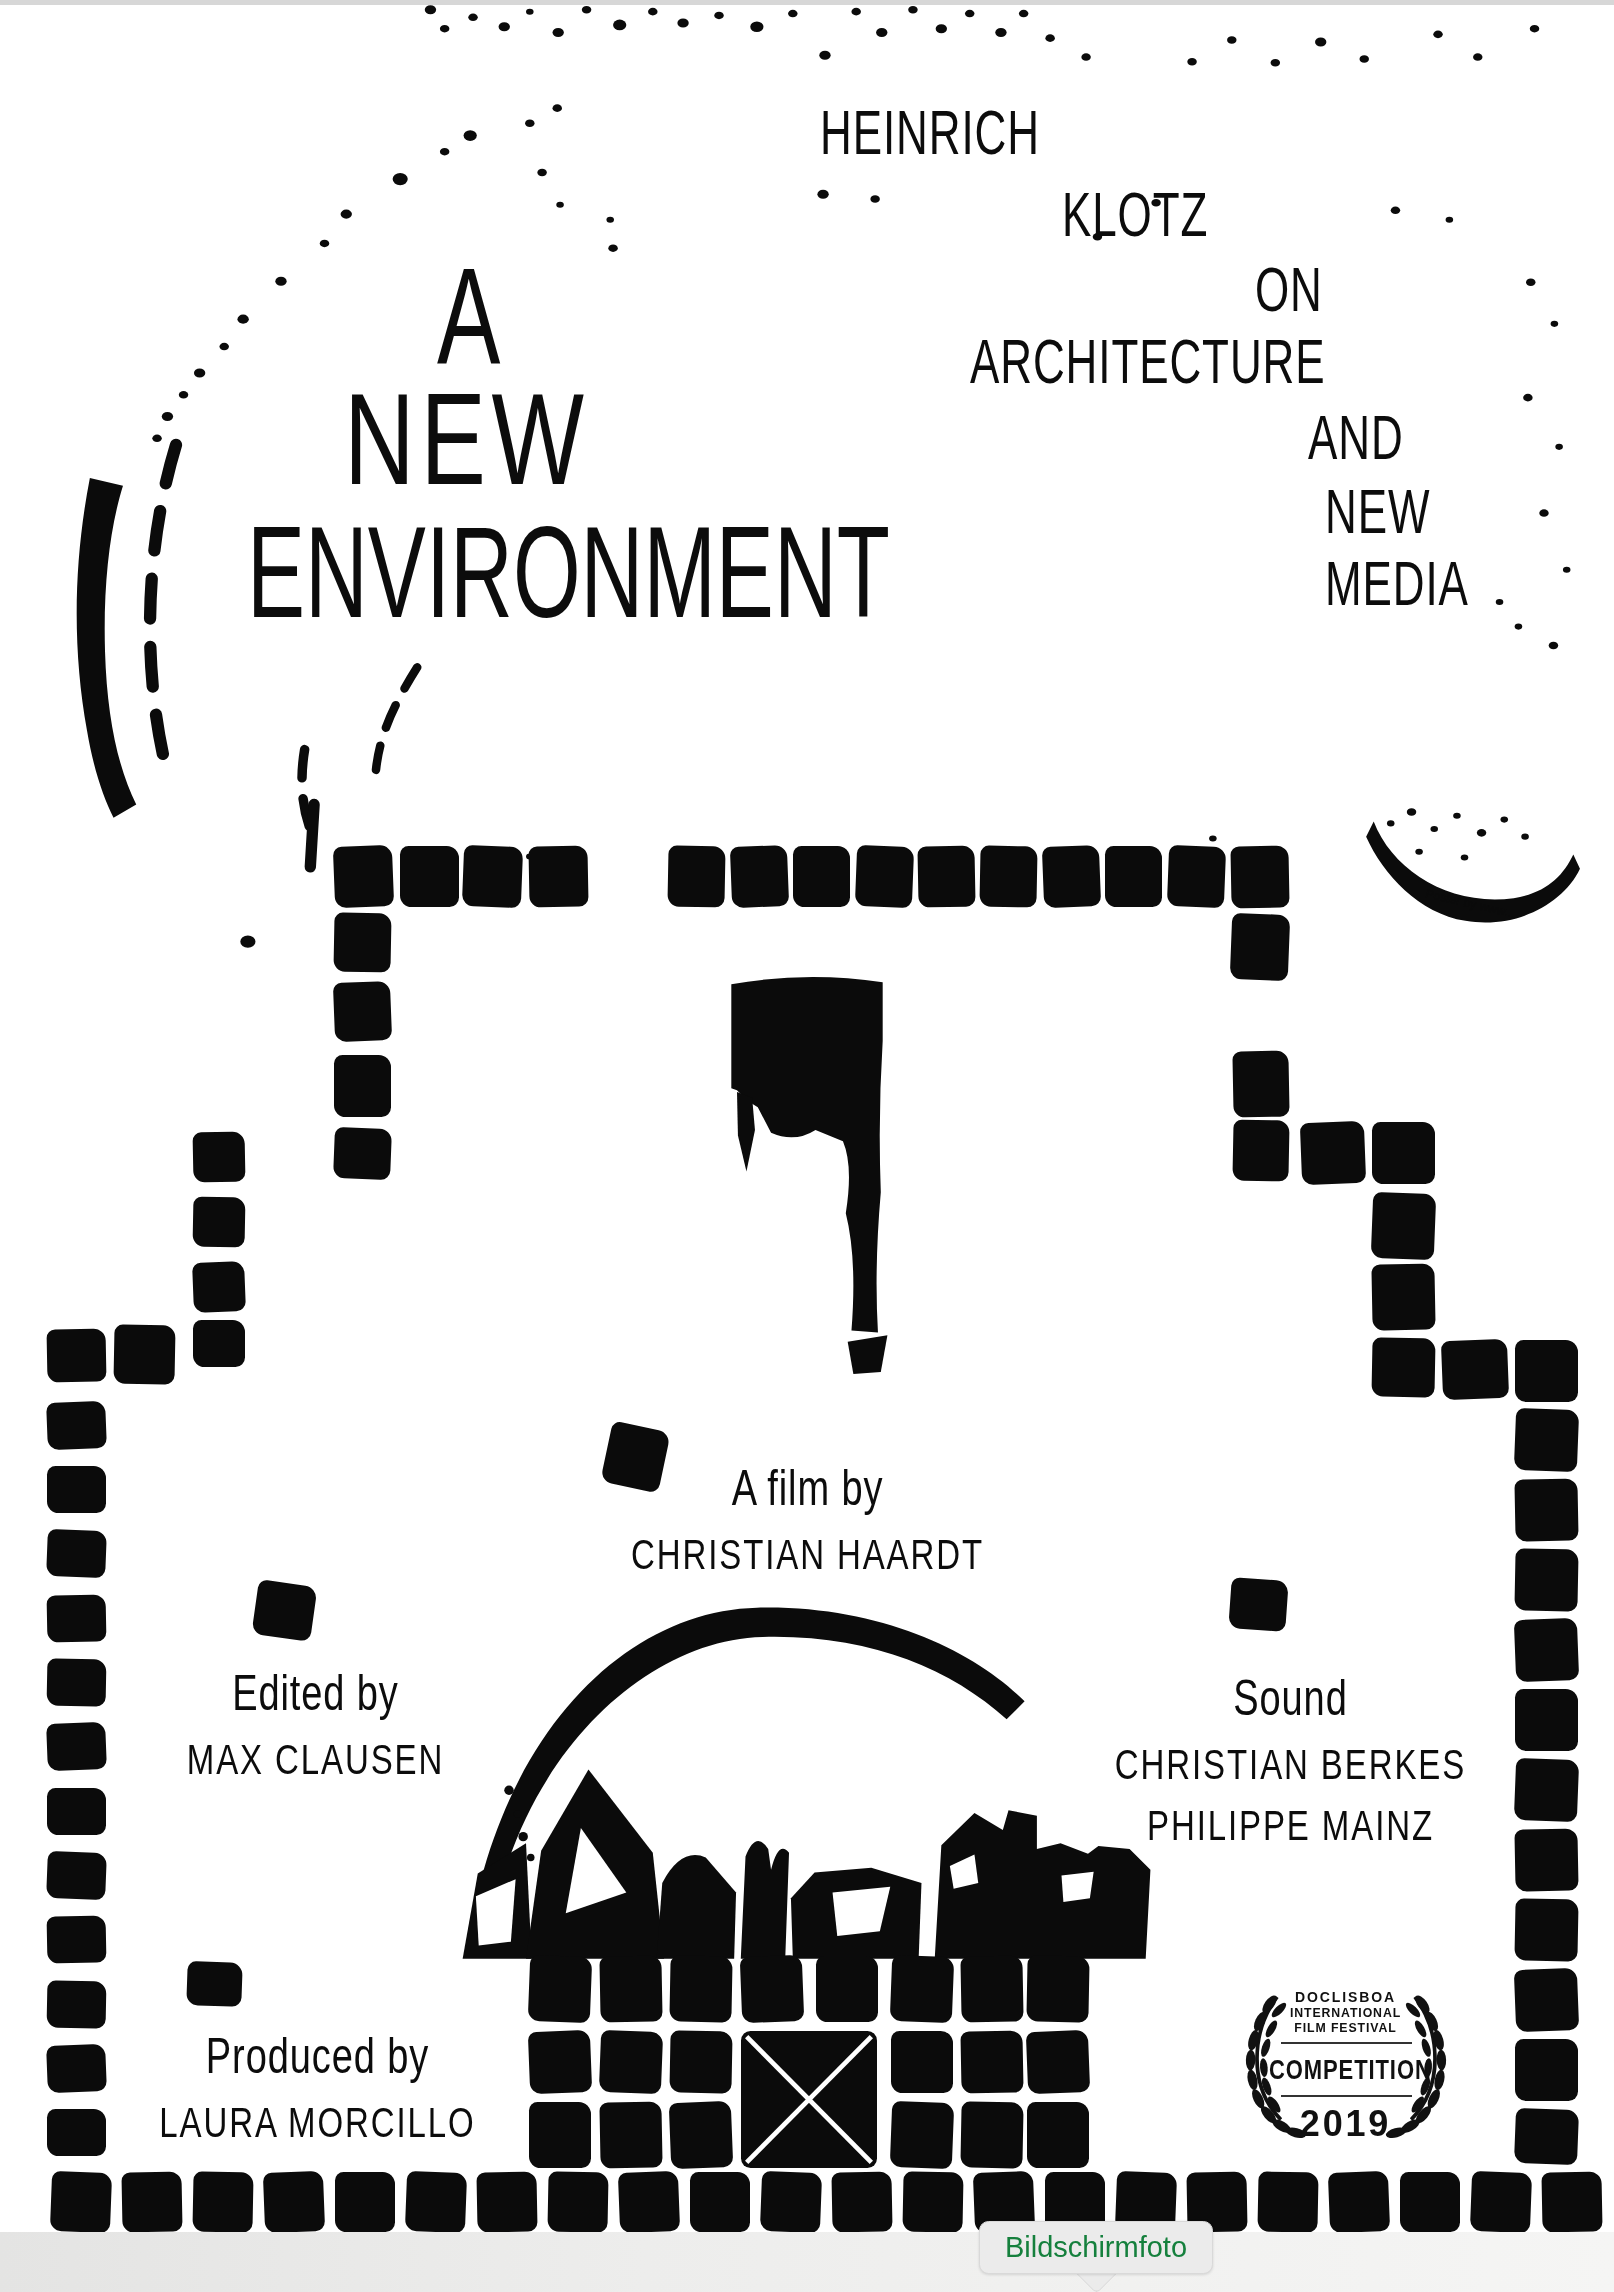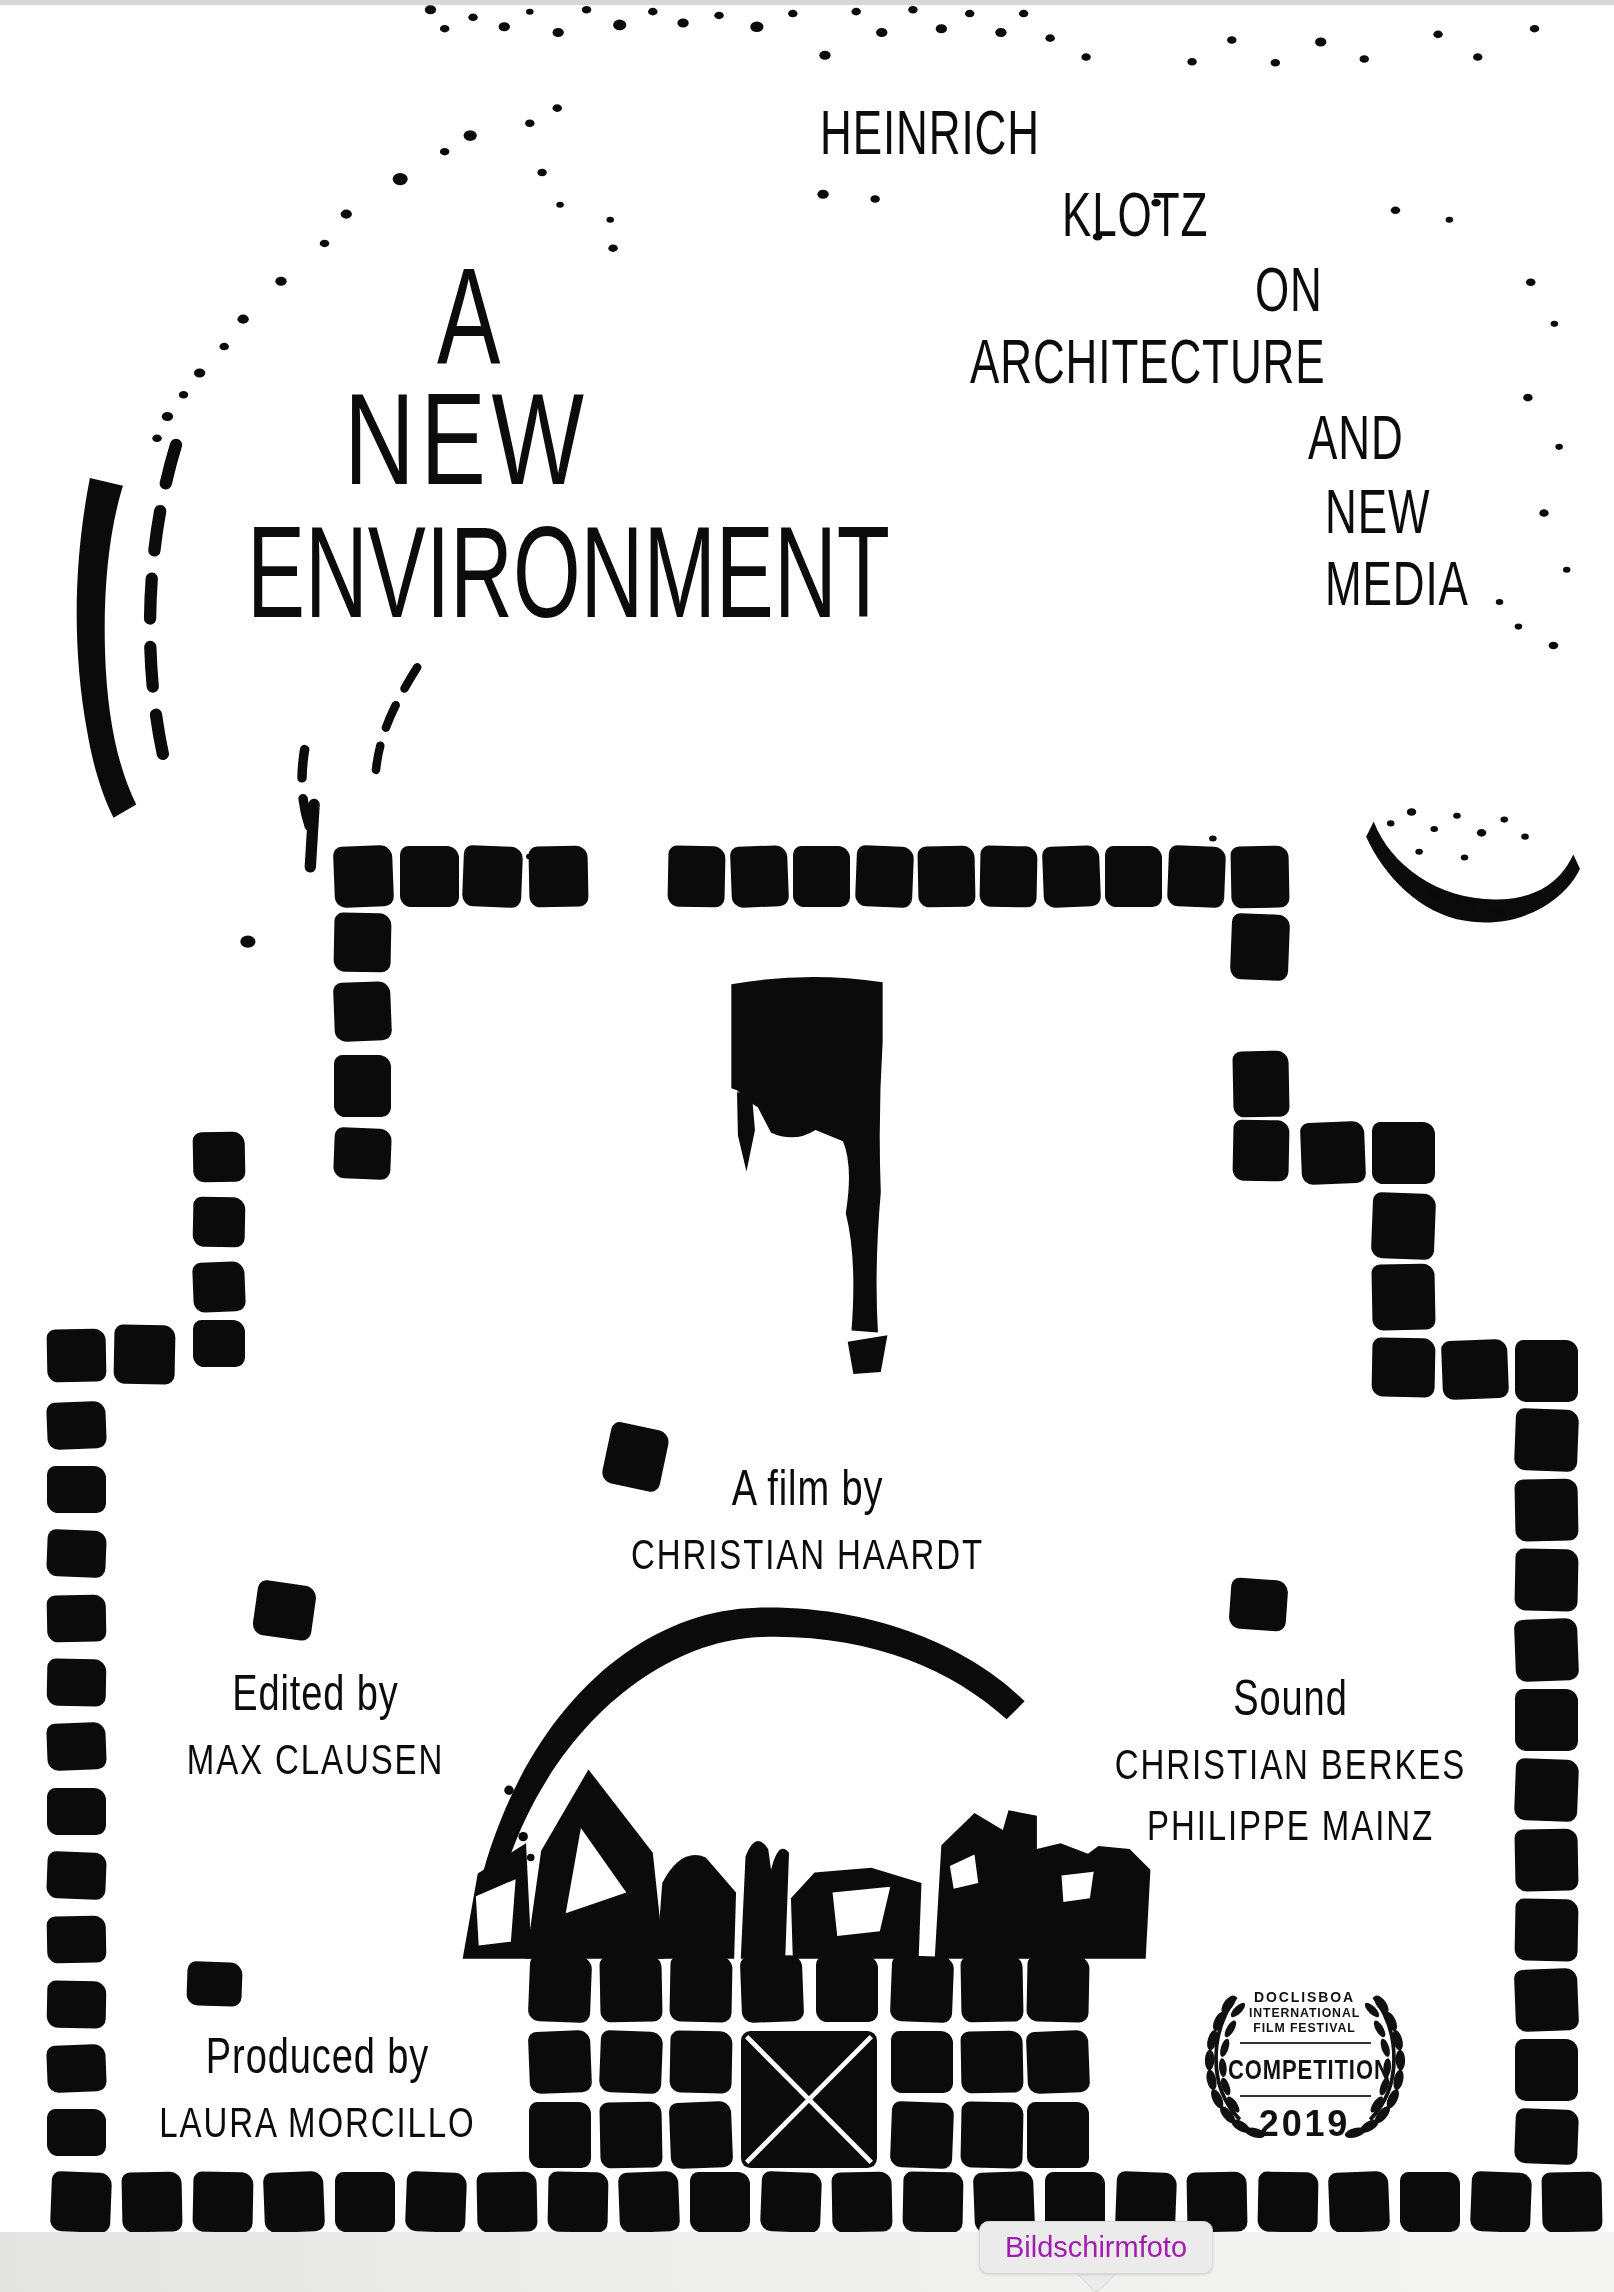"DOCLISBOA" #badge { left: 1181px -> 1222px }
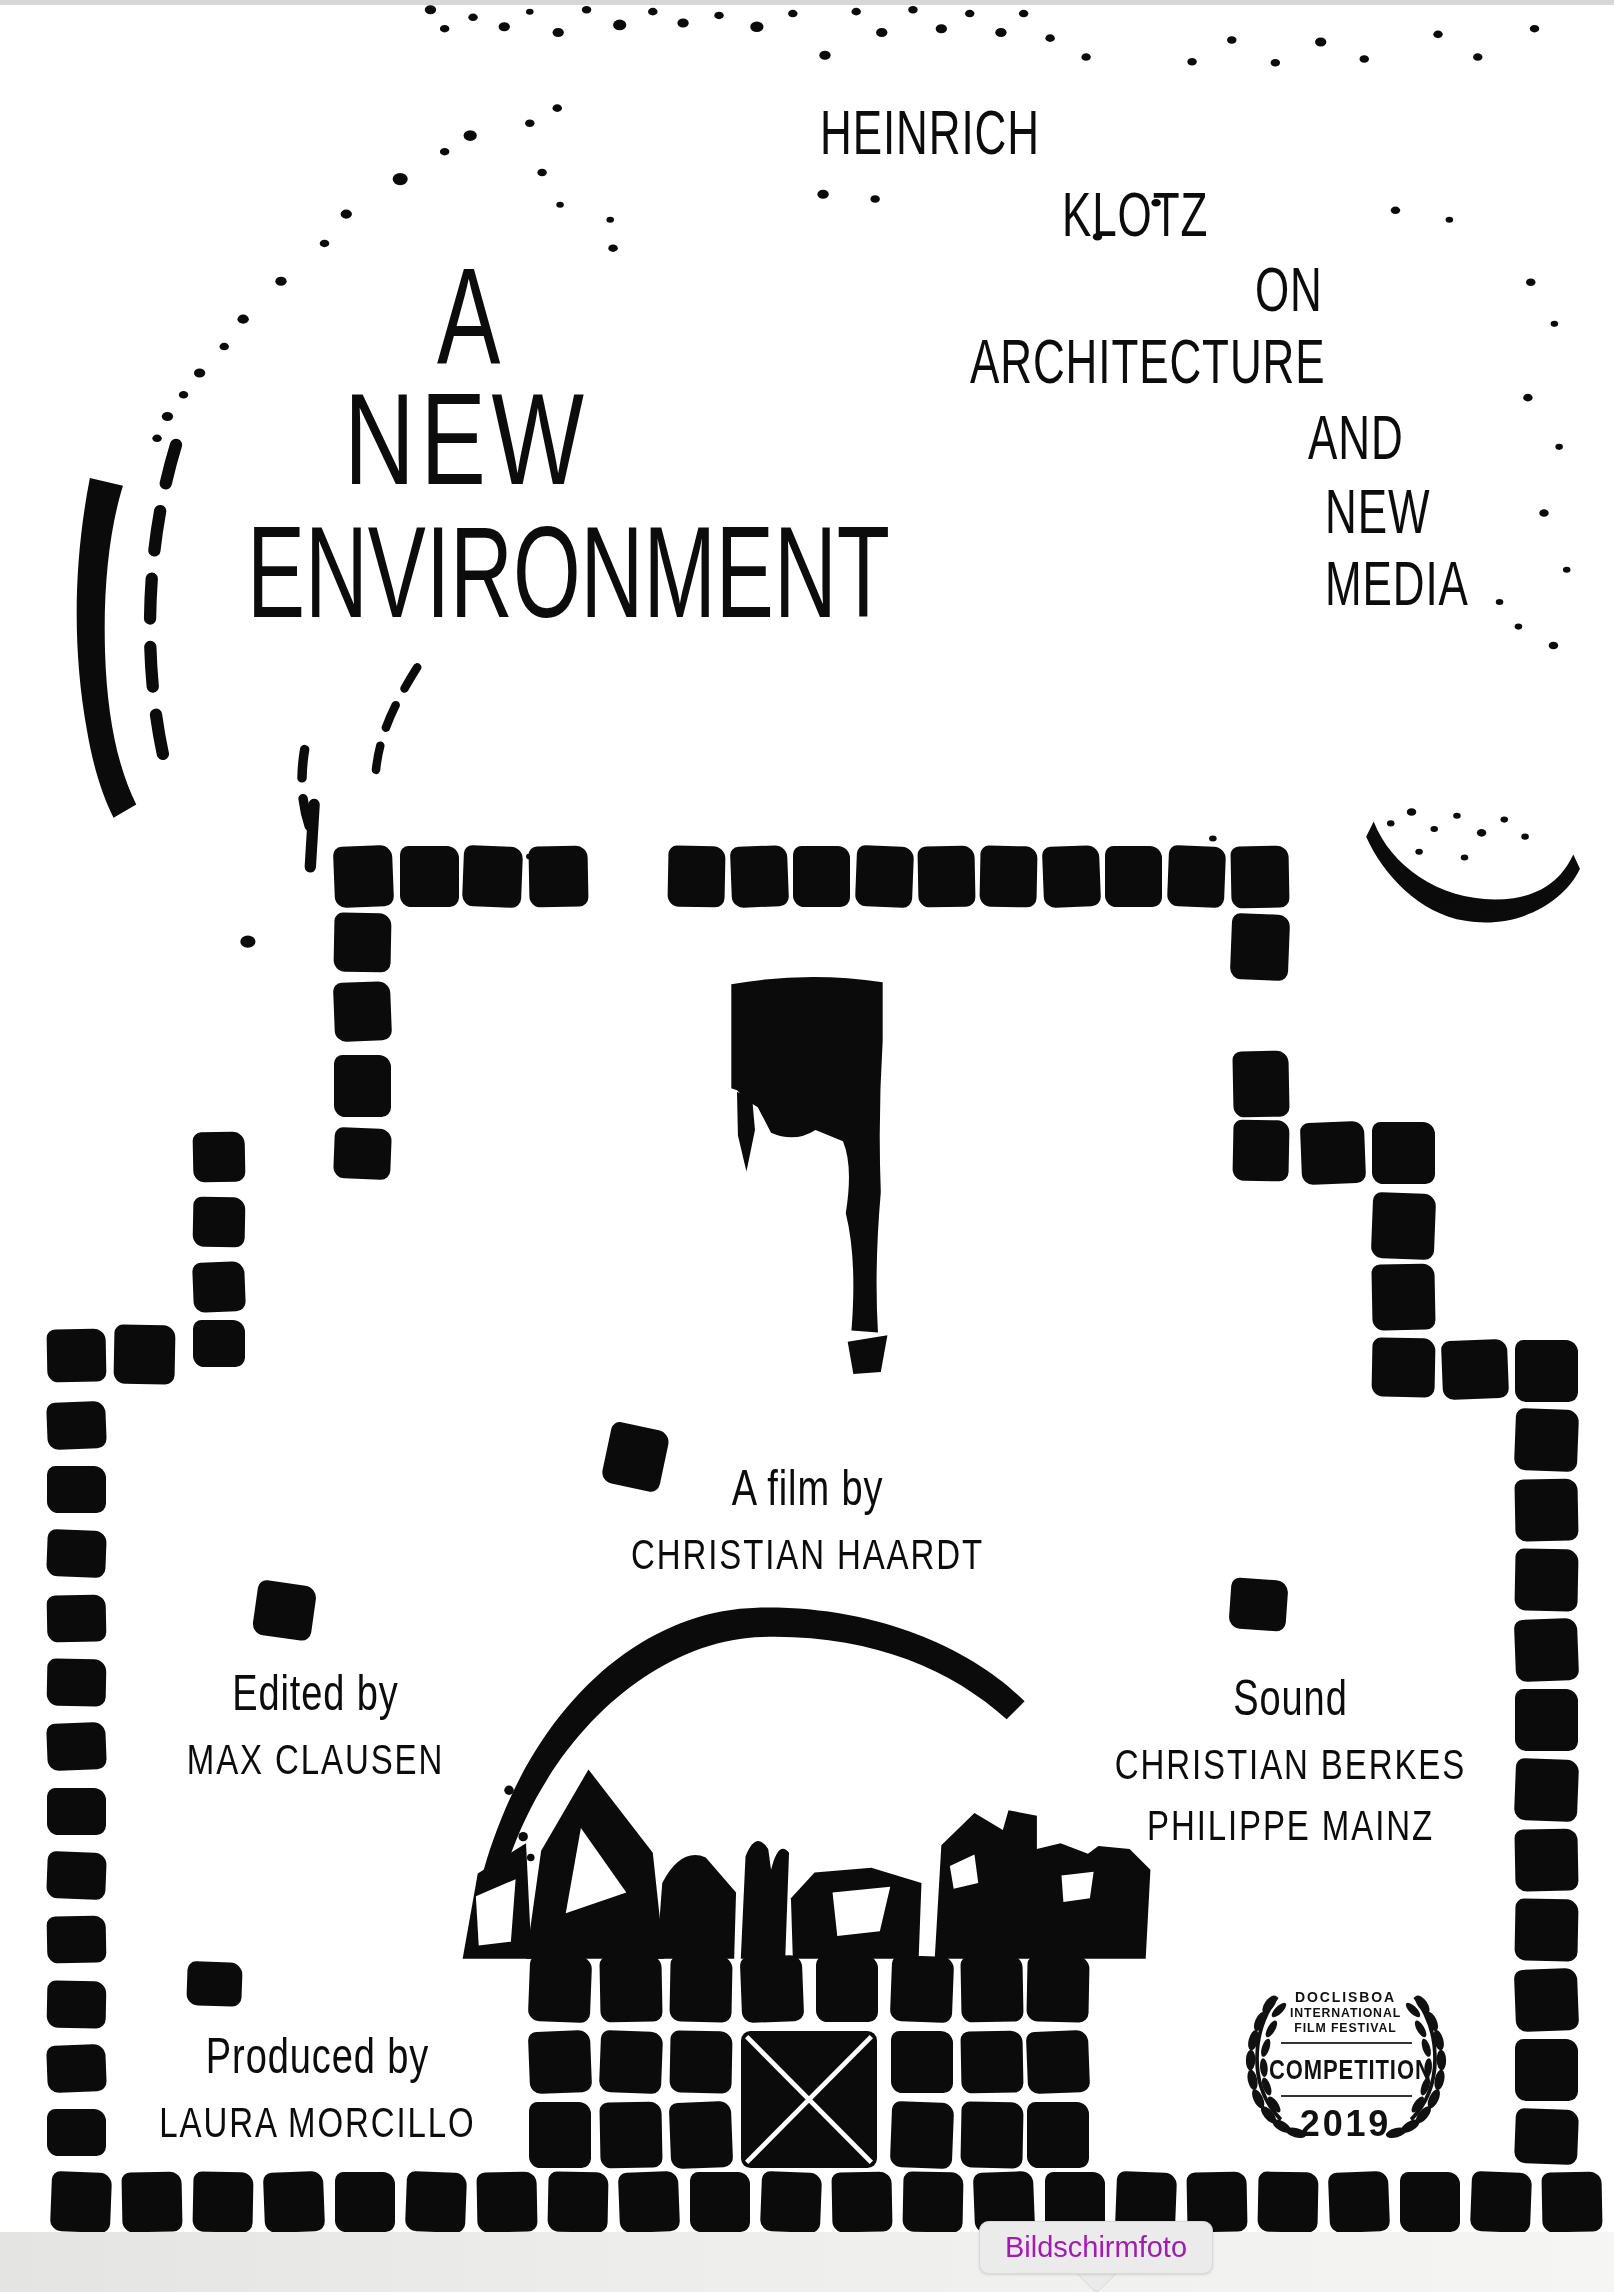"Bildschirmfoto" #tooltip .ttx { color: #a21caf -> #15803d }
